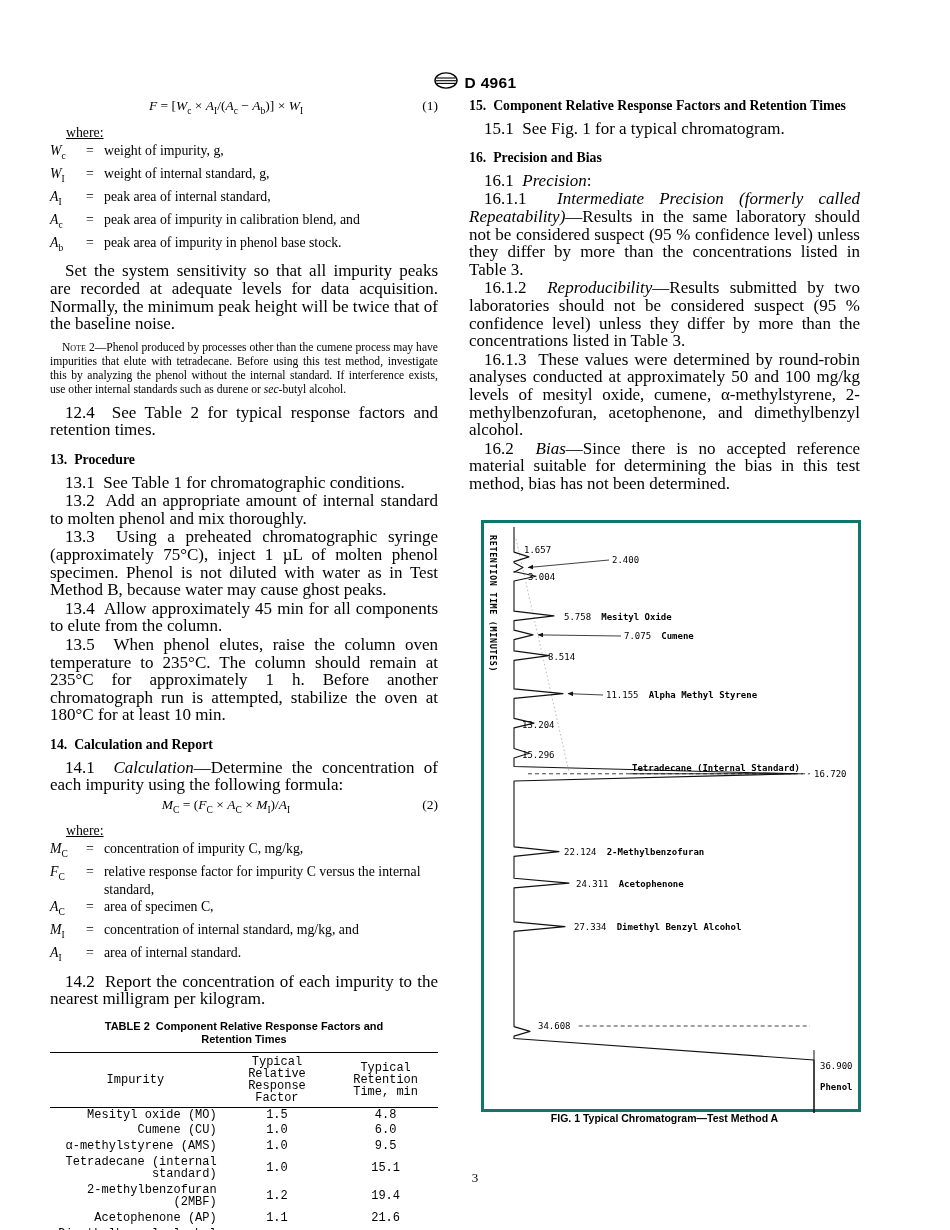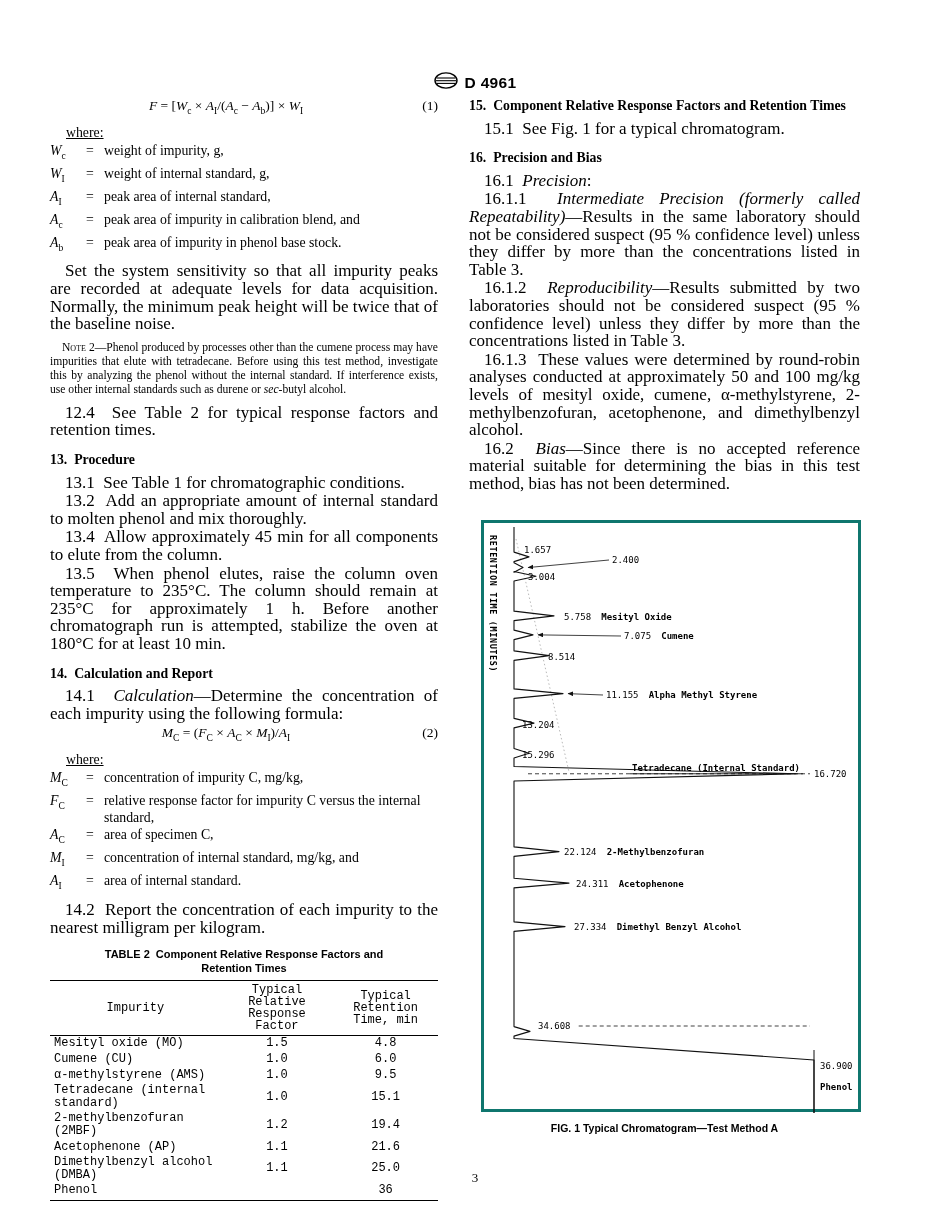"13.3 Using a preheated chromatographic" p.para { html: none -> <p>13.3&nbsp; Using a preheated chromatographic syringe (approximately 75°C), inject 1 µL of molten phenol specimen. Phenol is not diluted with water as in Test Method B, because water may cause ghost peaks.</p> }
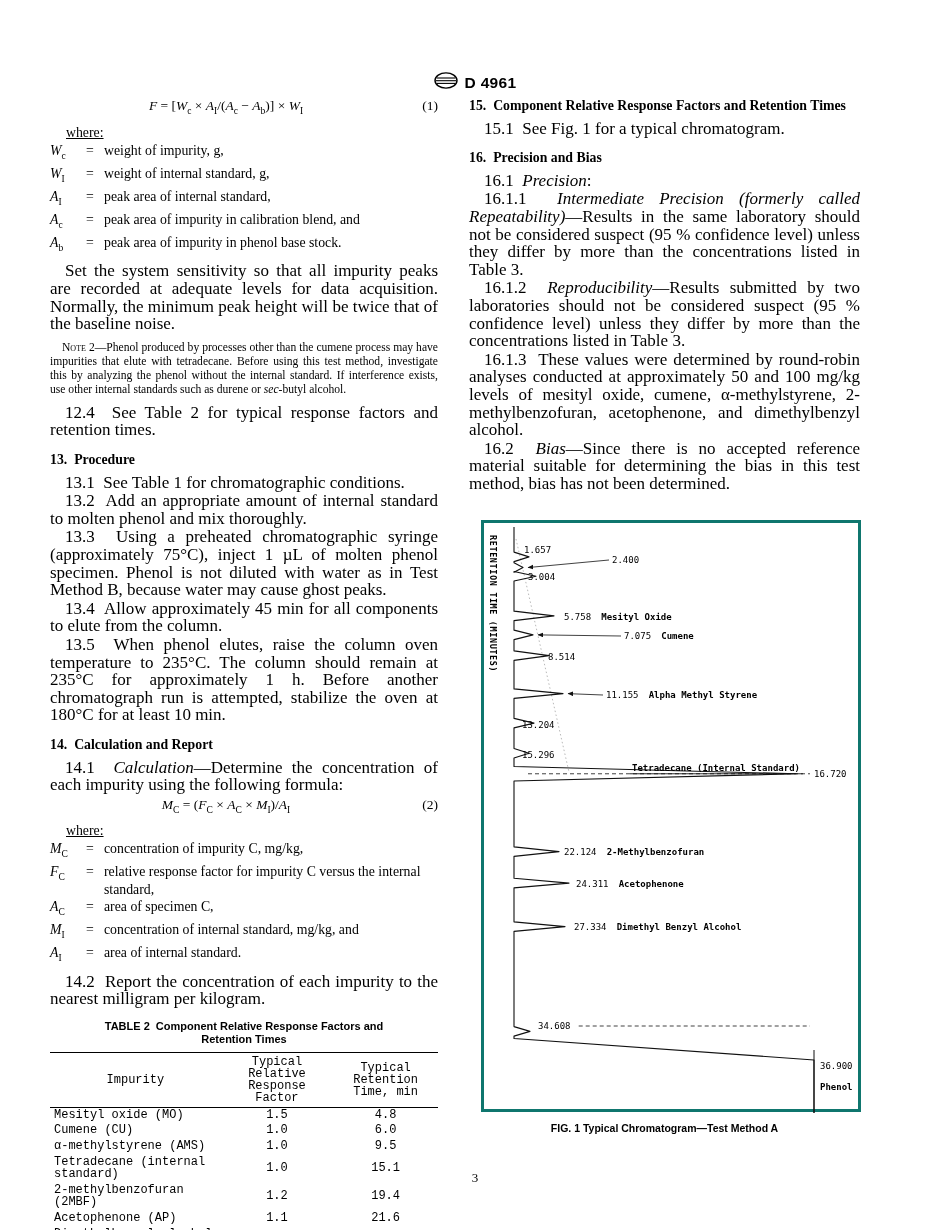"Mesityl oxide (MO)" .data-table td:first-child { text-align: left -> right }
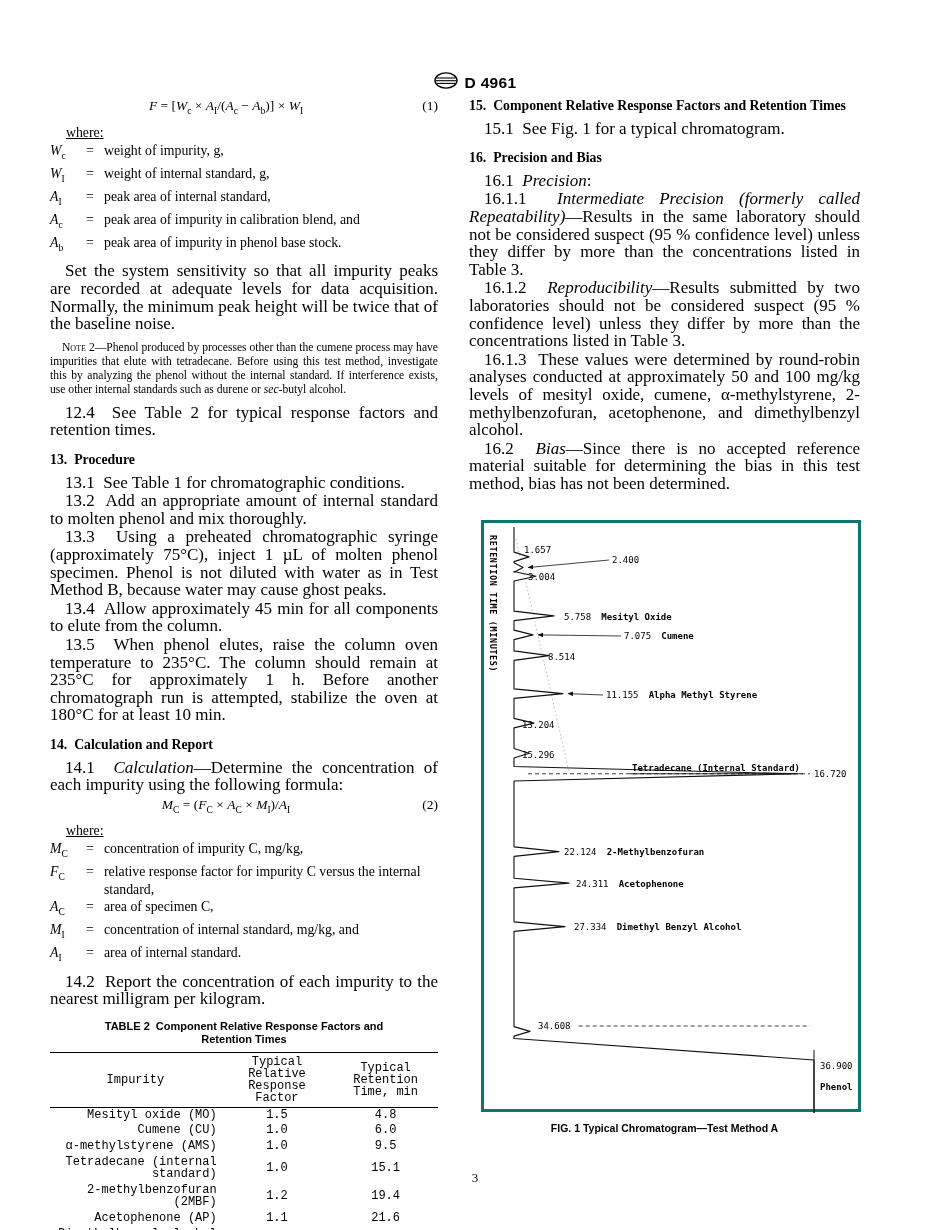"FIG. 1 Typical Chromatogram—Test Method" .fig-caption { margin-top: 10px -> 0 }
